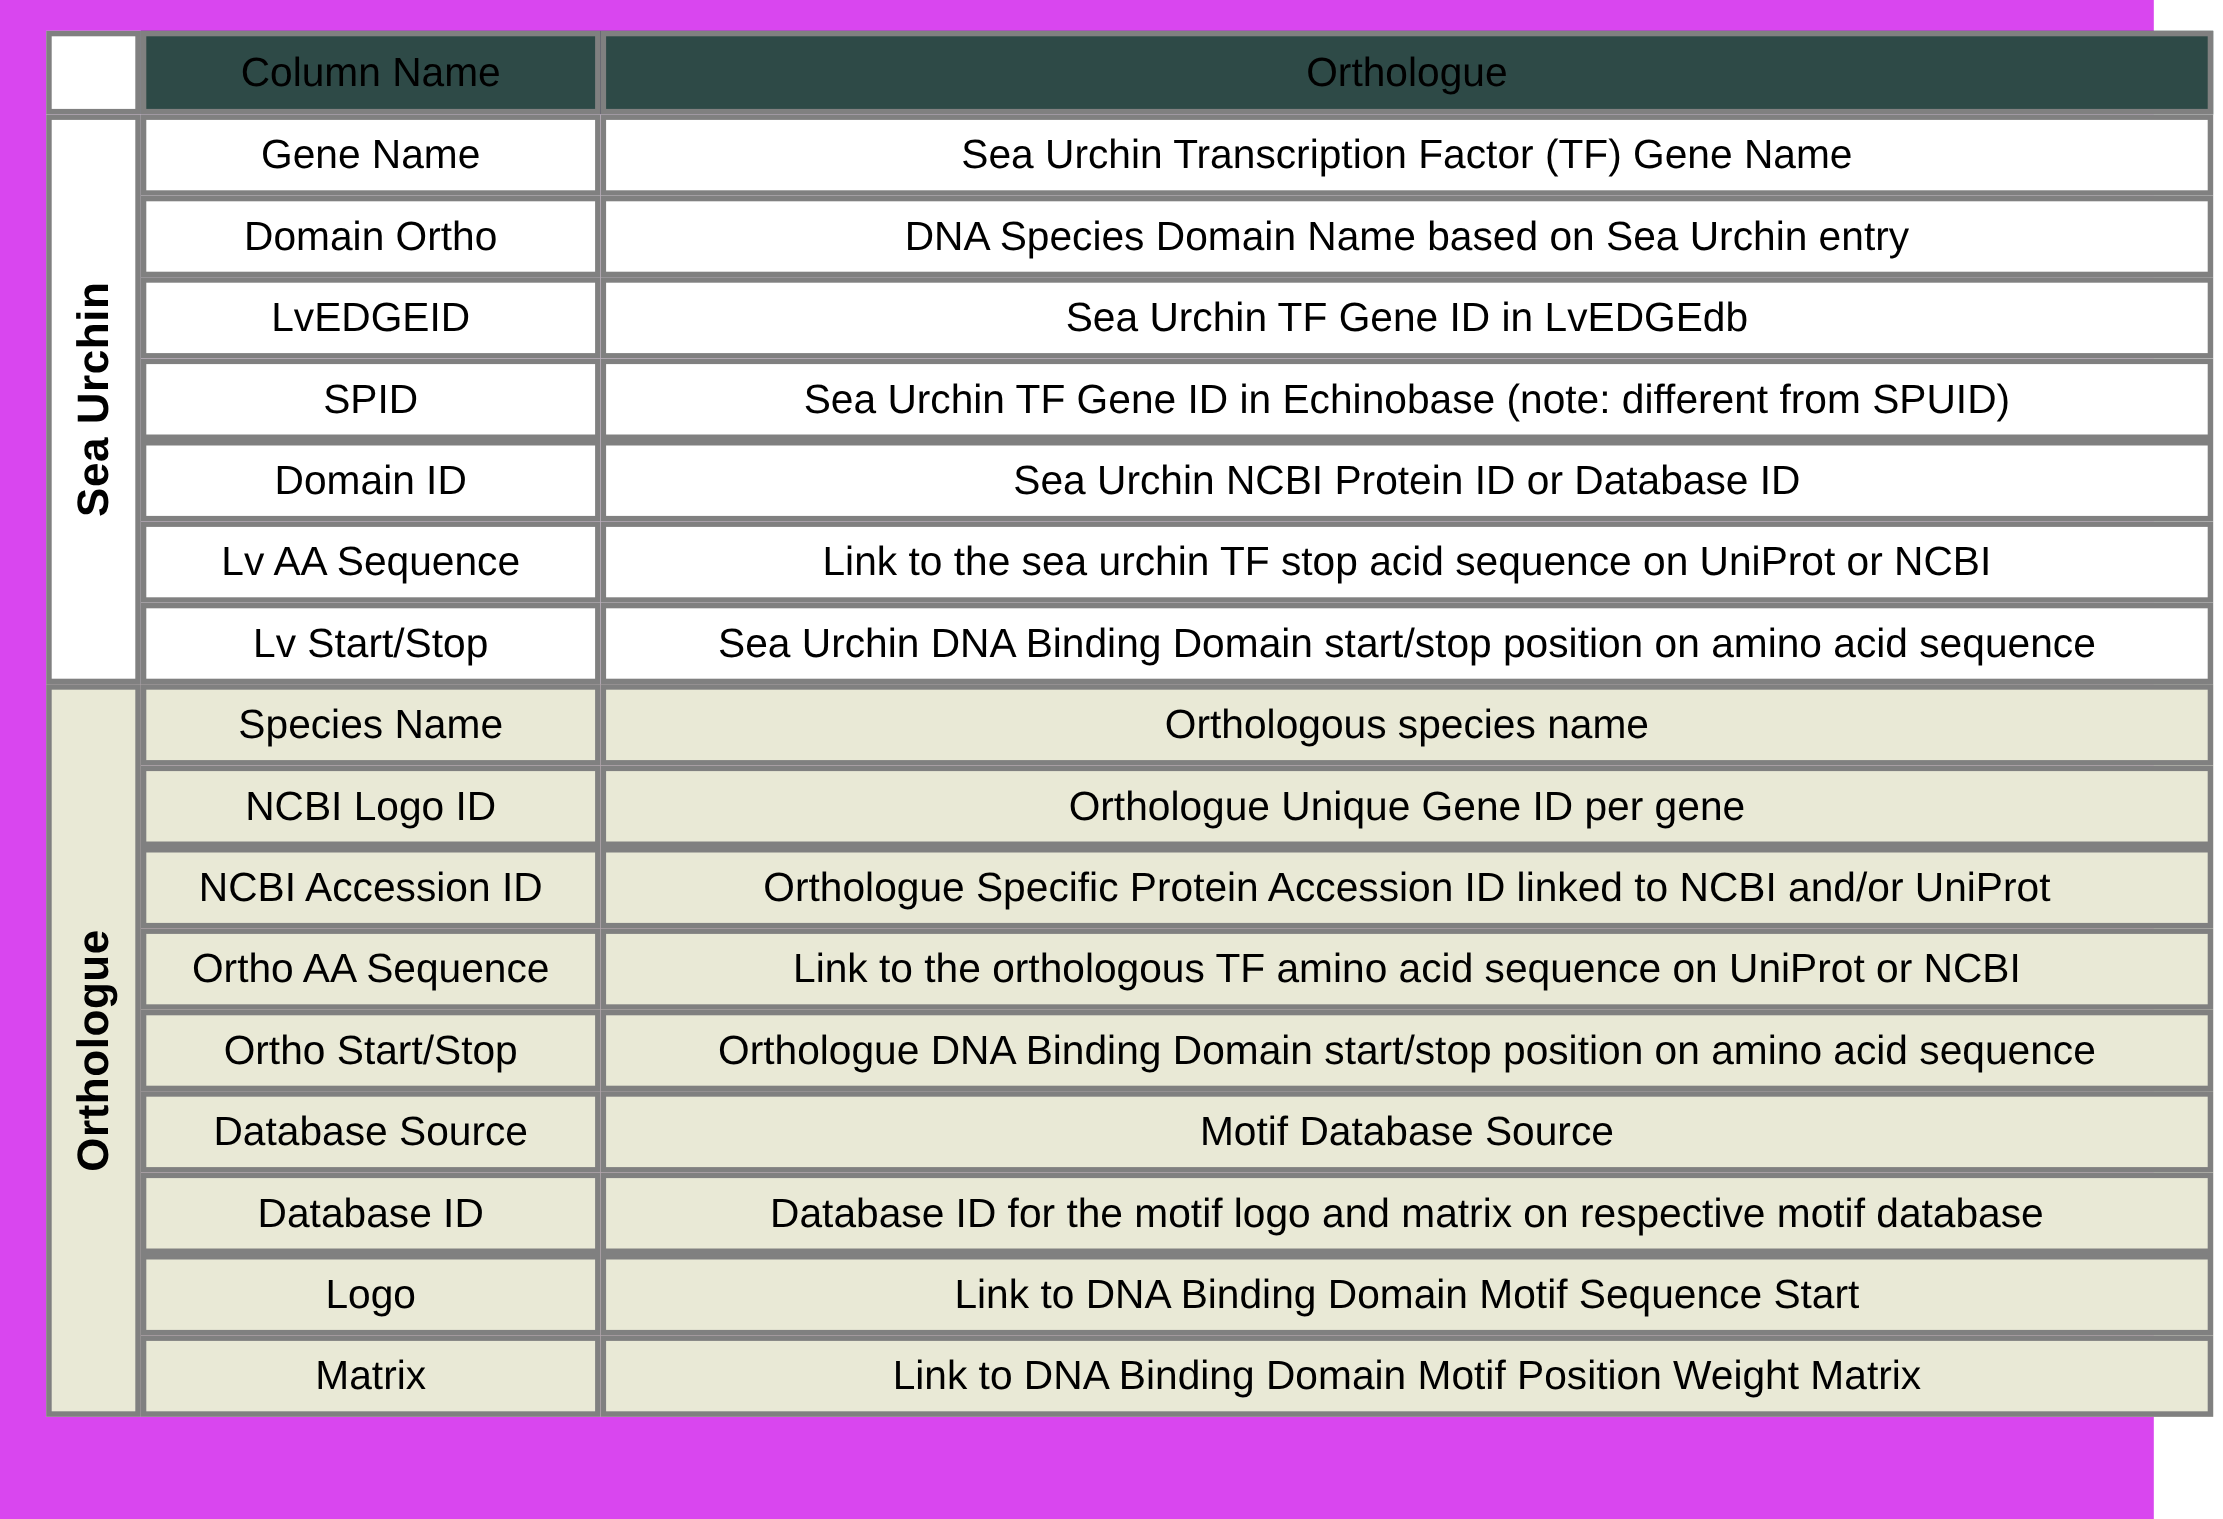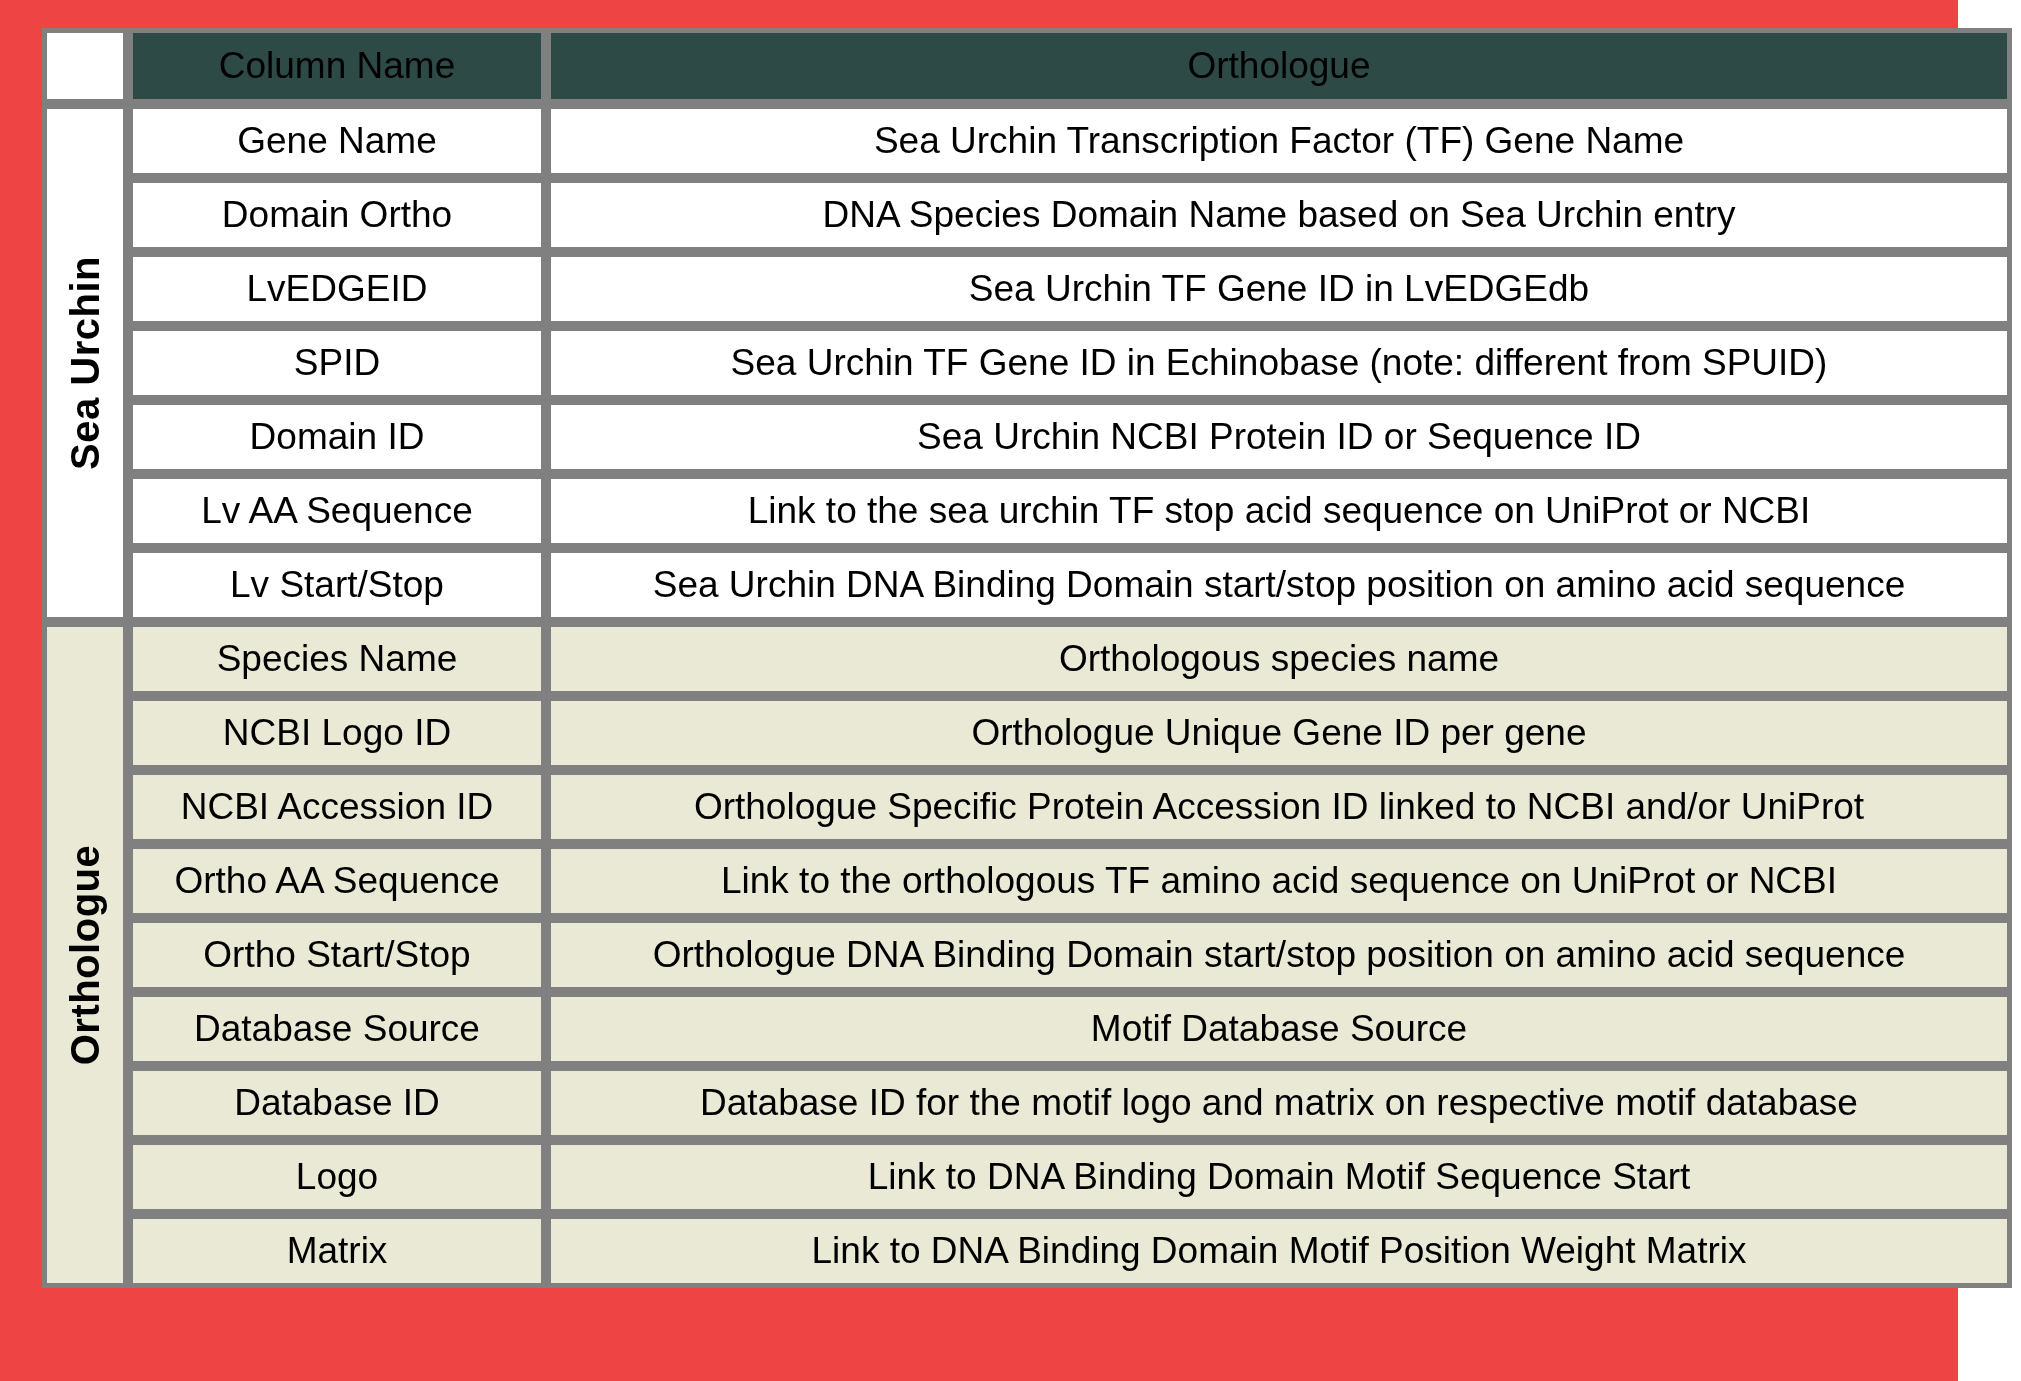"Column Name" .page { background: #ef4444 -> #d946ef }
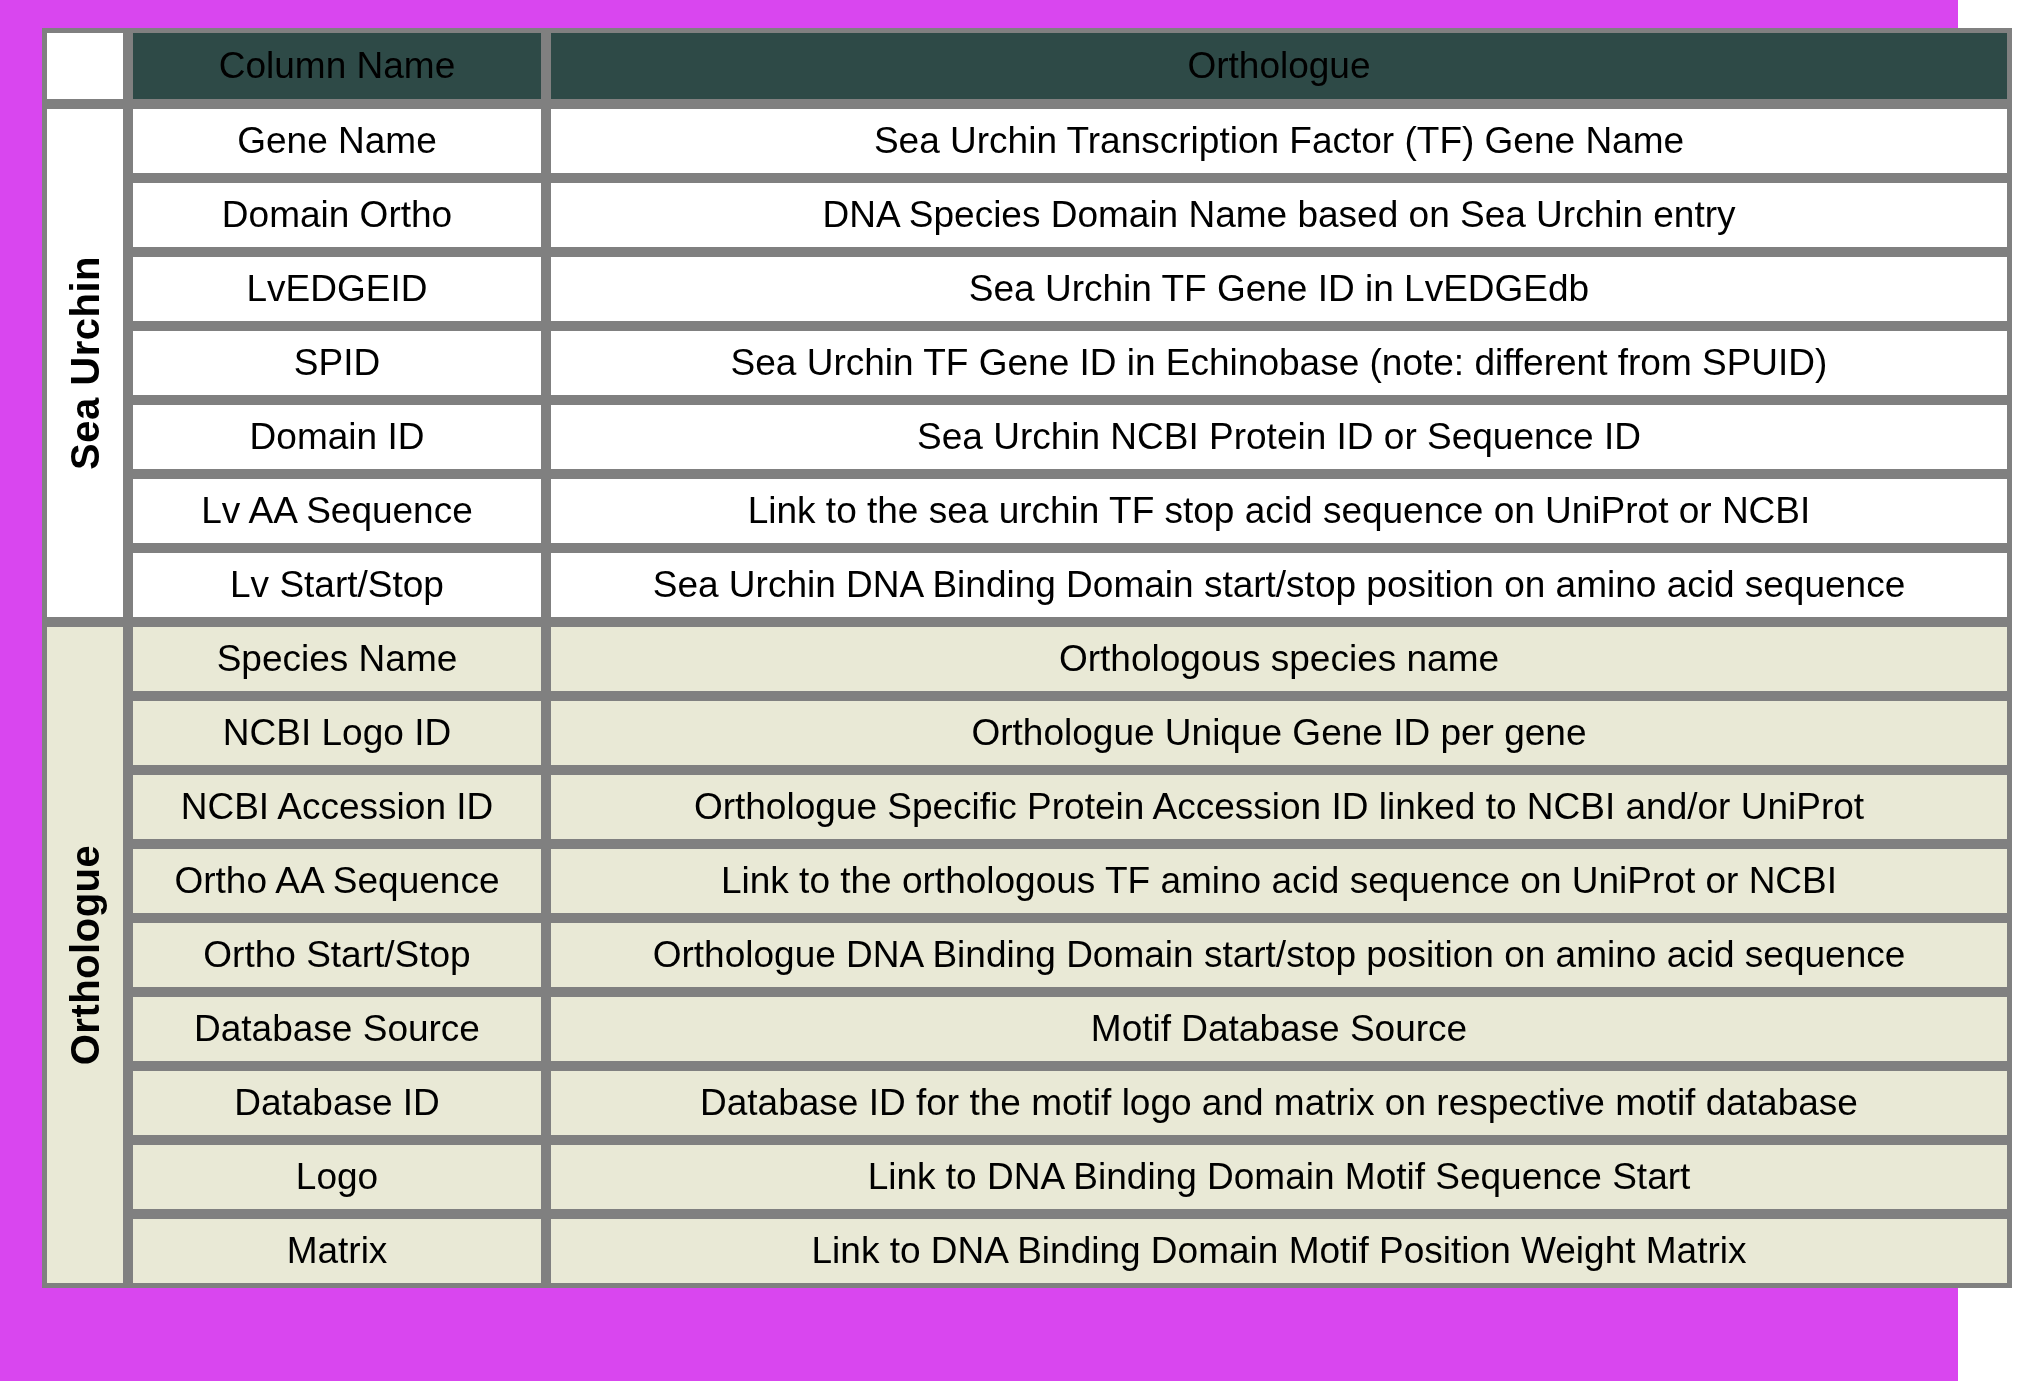"Sea Urchin NCBI Protein ID" td.expl-cell { text: Sequence -> Database }
